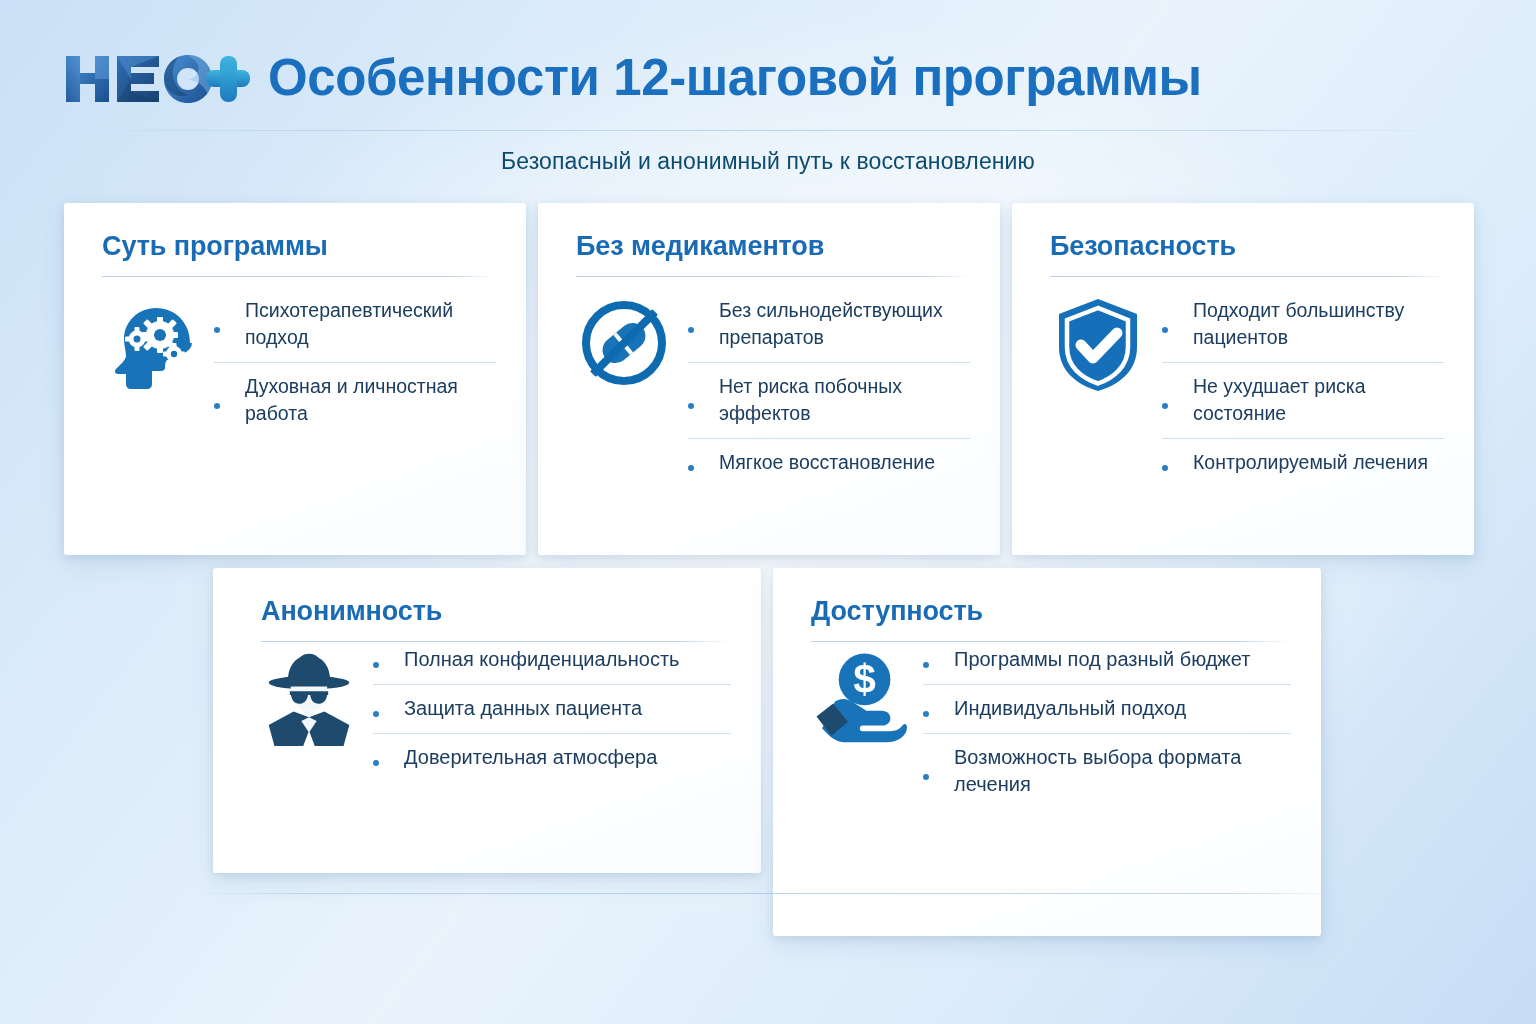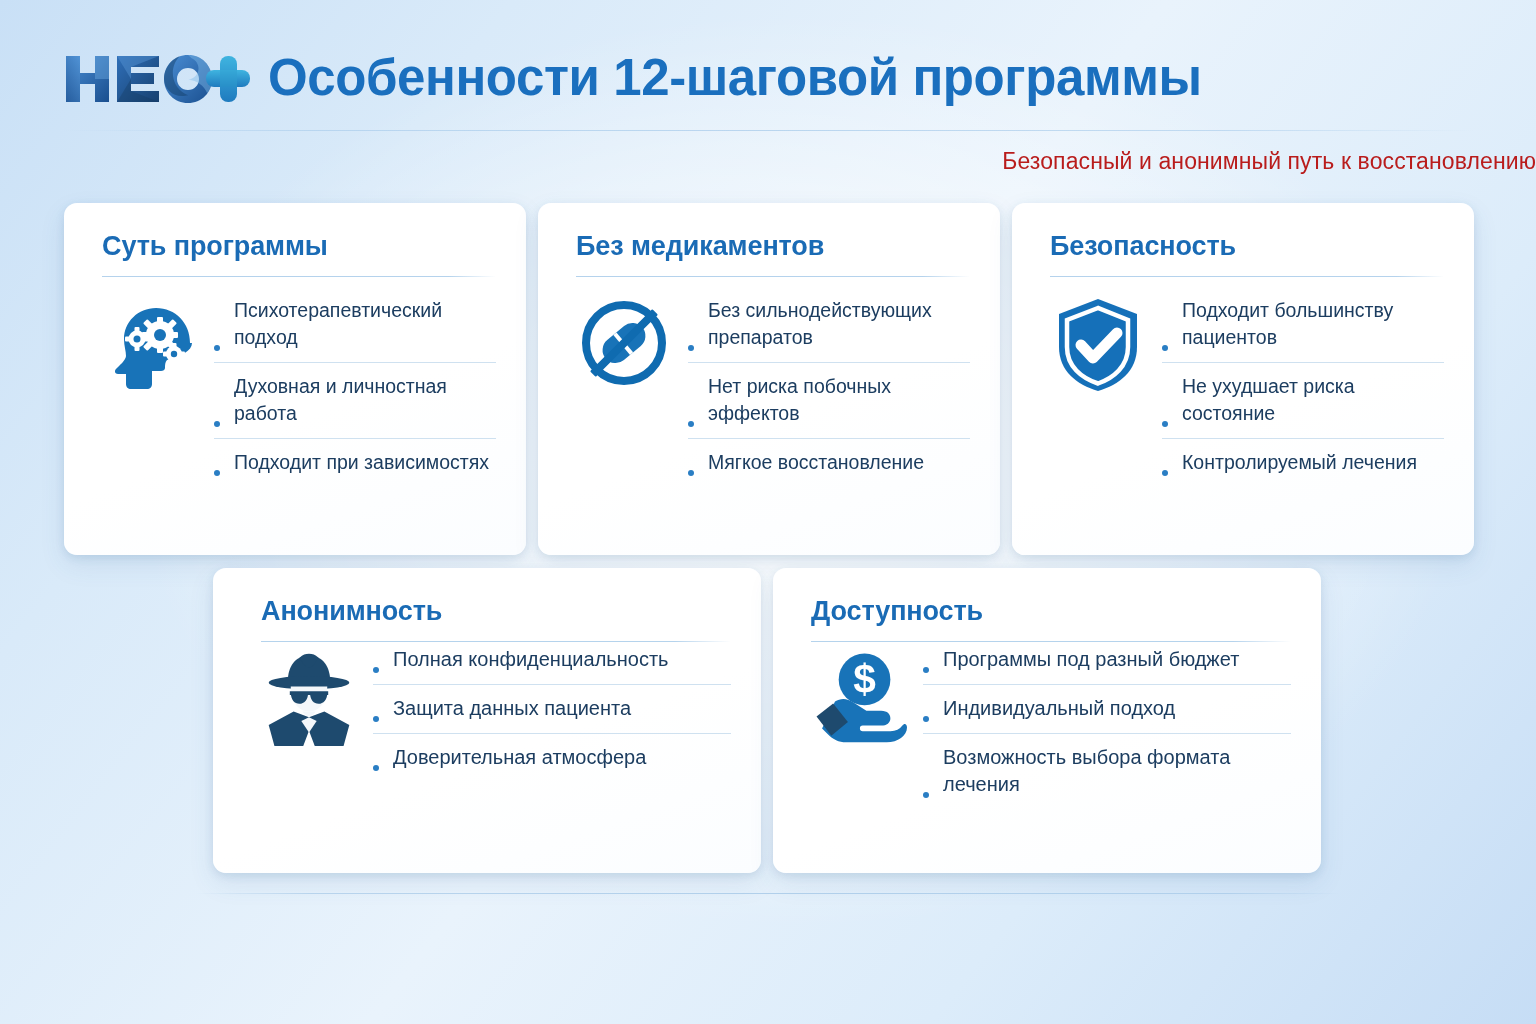"Безопасный и анонимный путь к" .subtitle { color: #b91c1c -> #0c4a6e; text-align: right -> center }
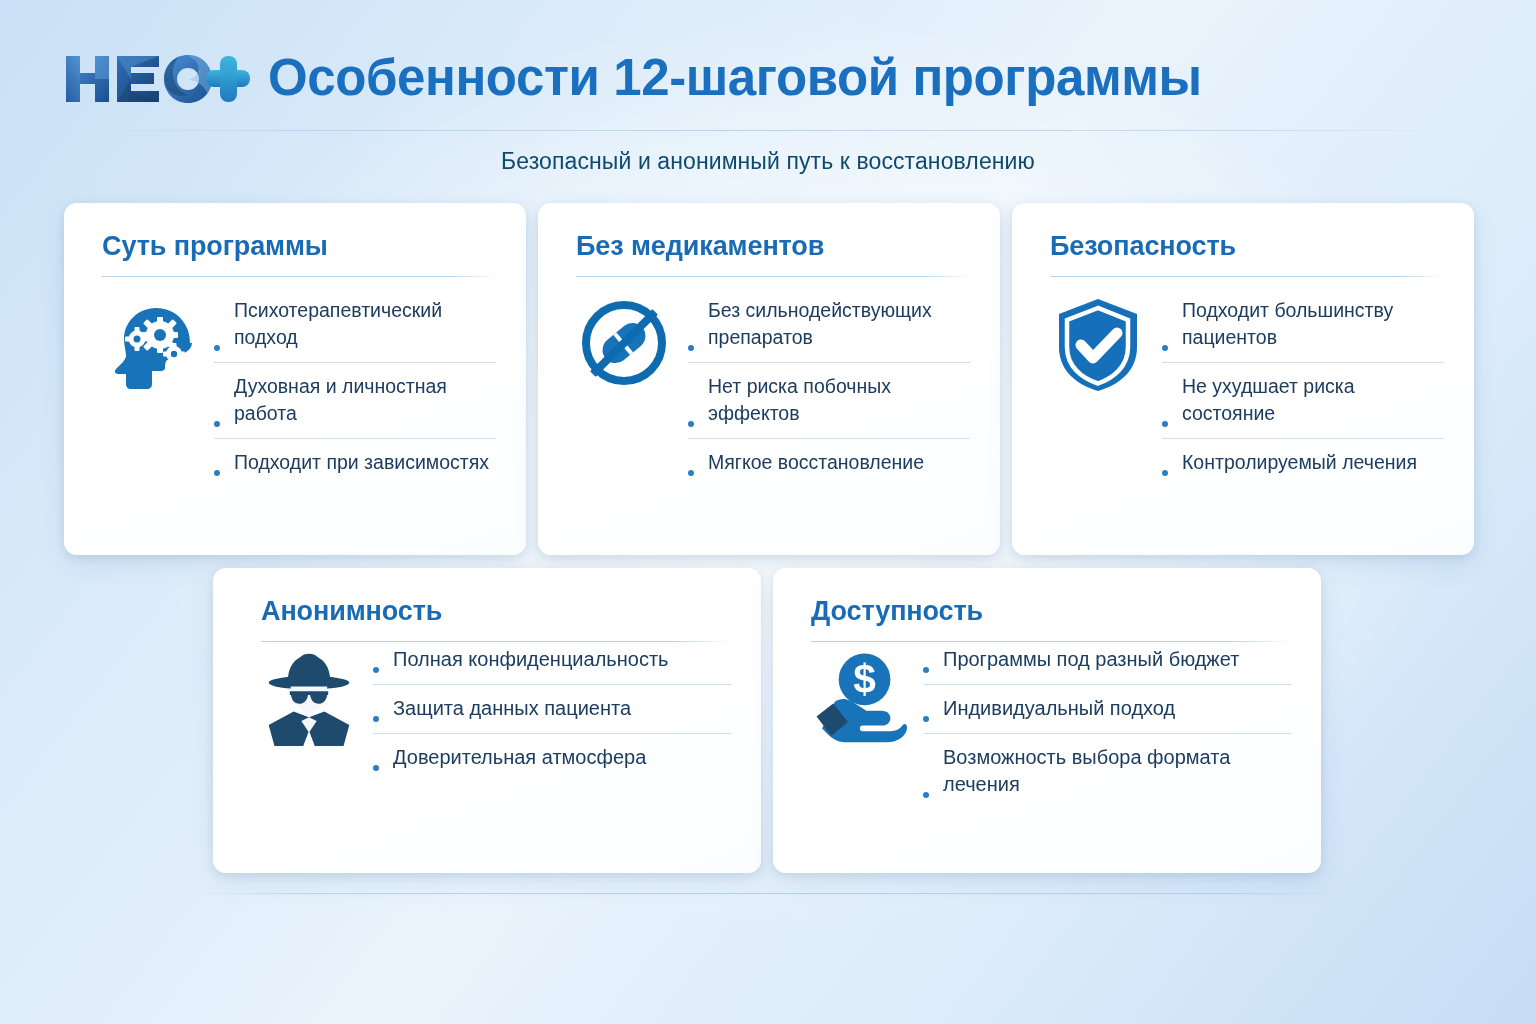"Суть программы" .card { border-radius: 13px -> 3px }
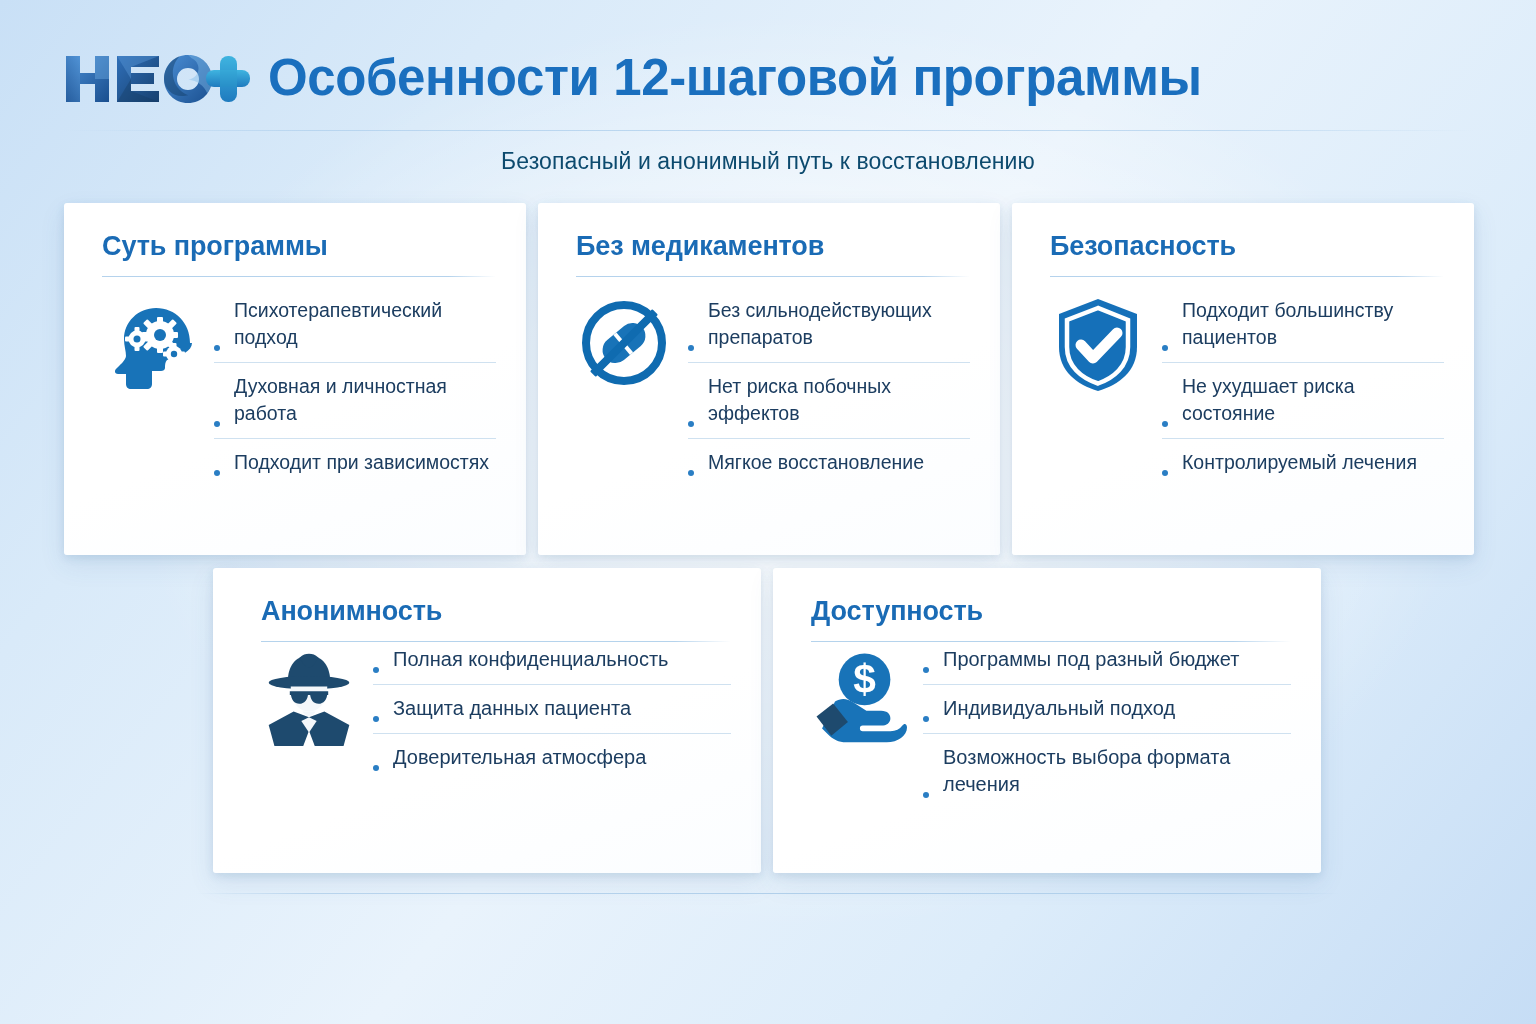"Психотерапевтический подход" .bullet { align-items: flex-end -> center; gap: 14px -> 25px }
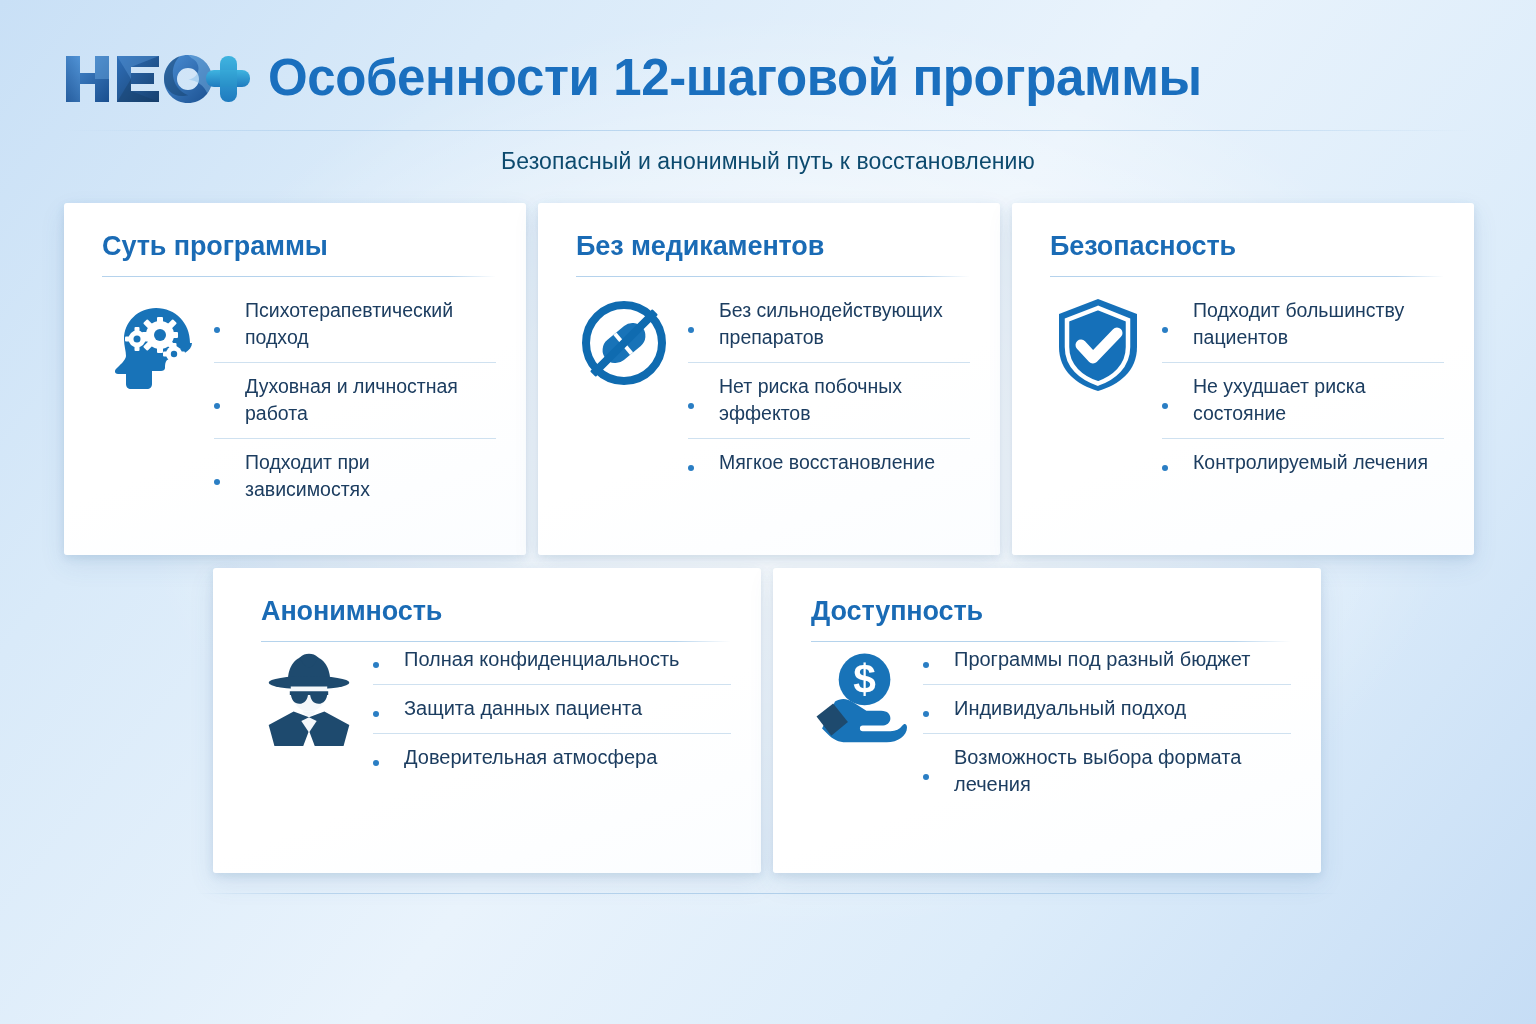"Подходит при зависимостях" li.bullet { html: <li> <span></span> <span>Подходит при зависимостях</span> </li> -> none }
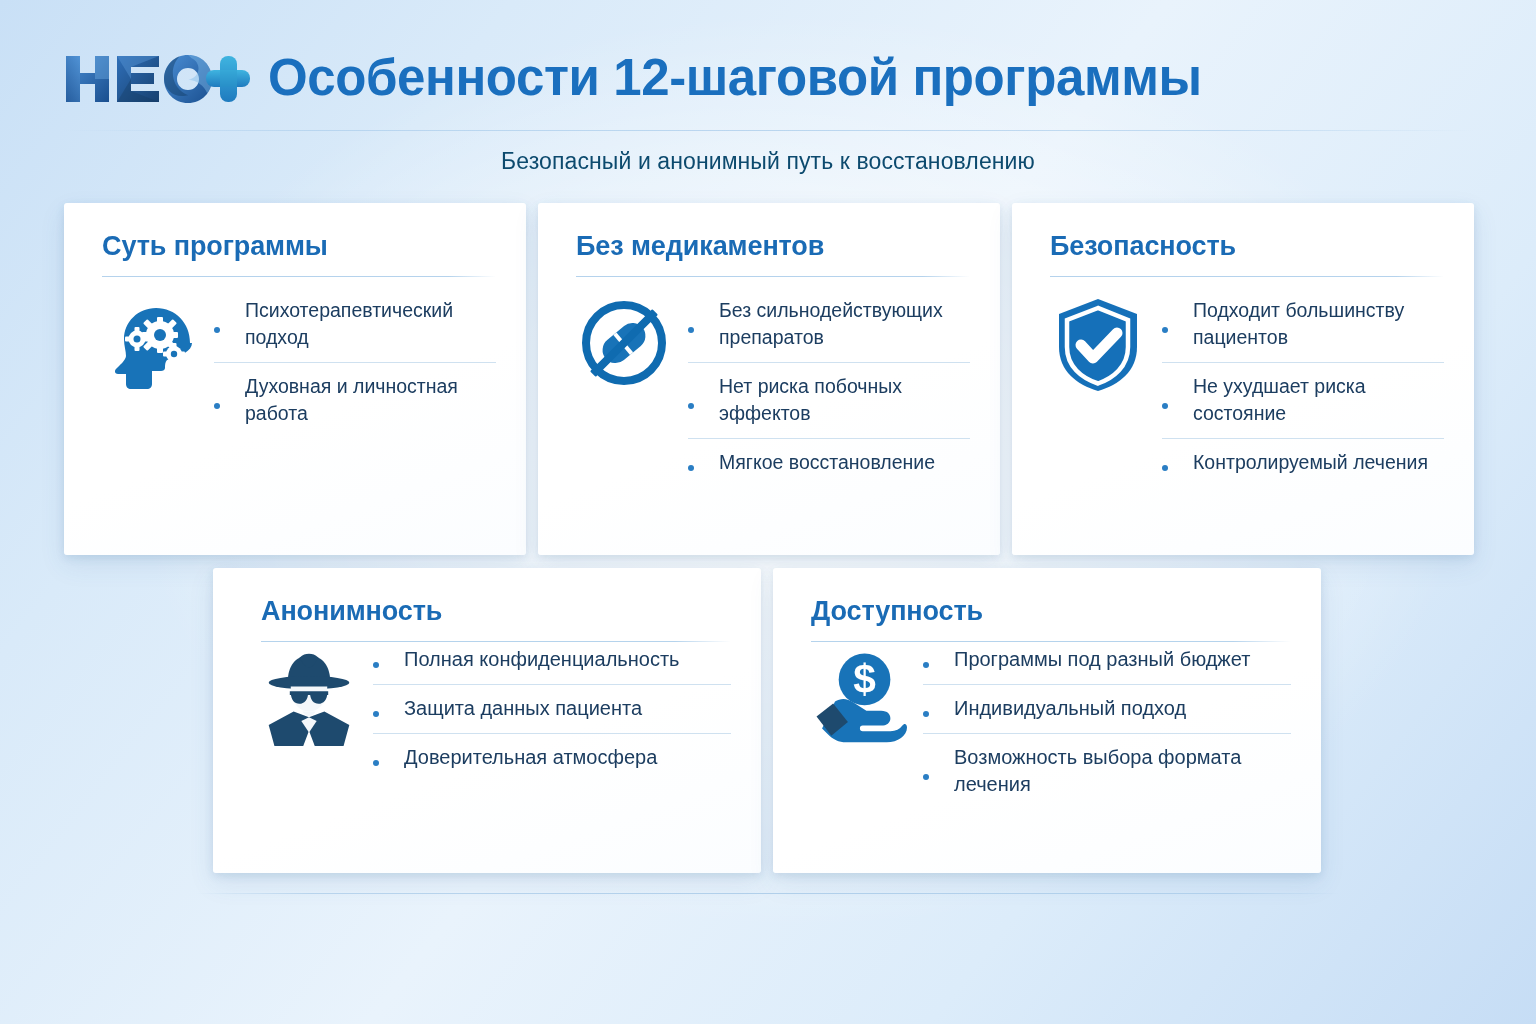"Доступность" #card-afford { height: 305px -> 368px }
